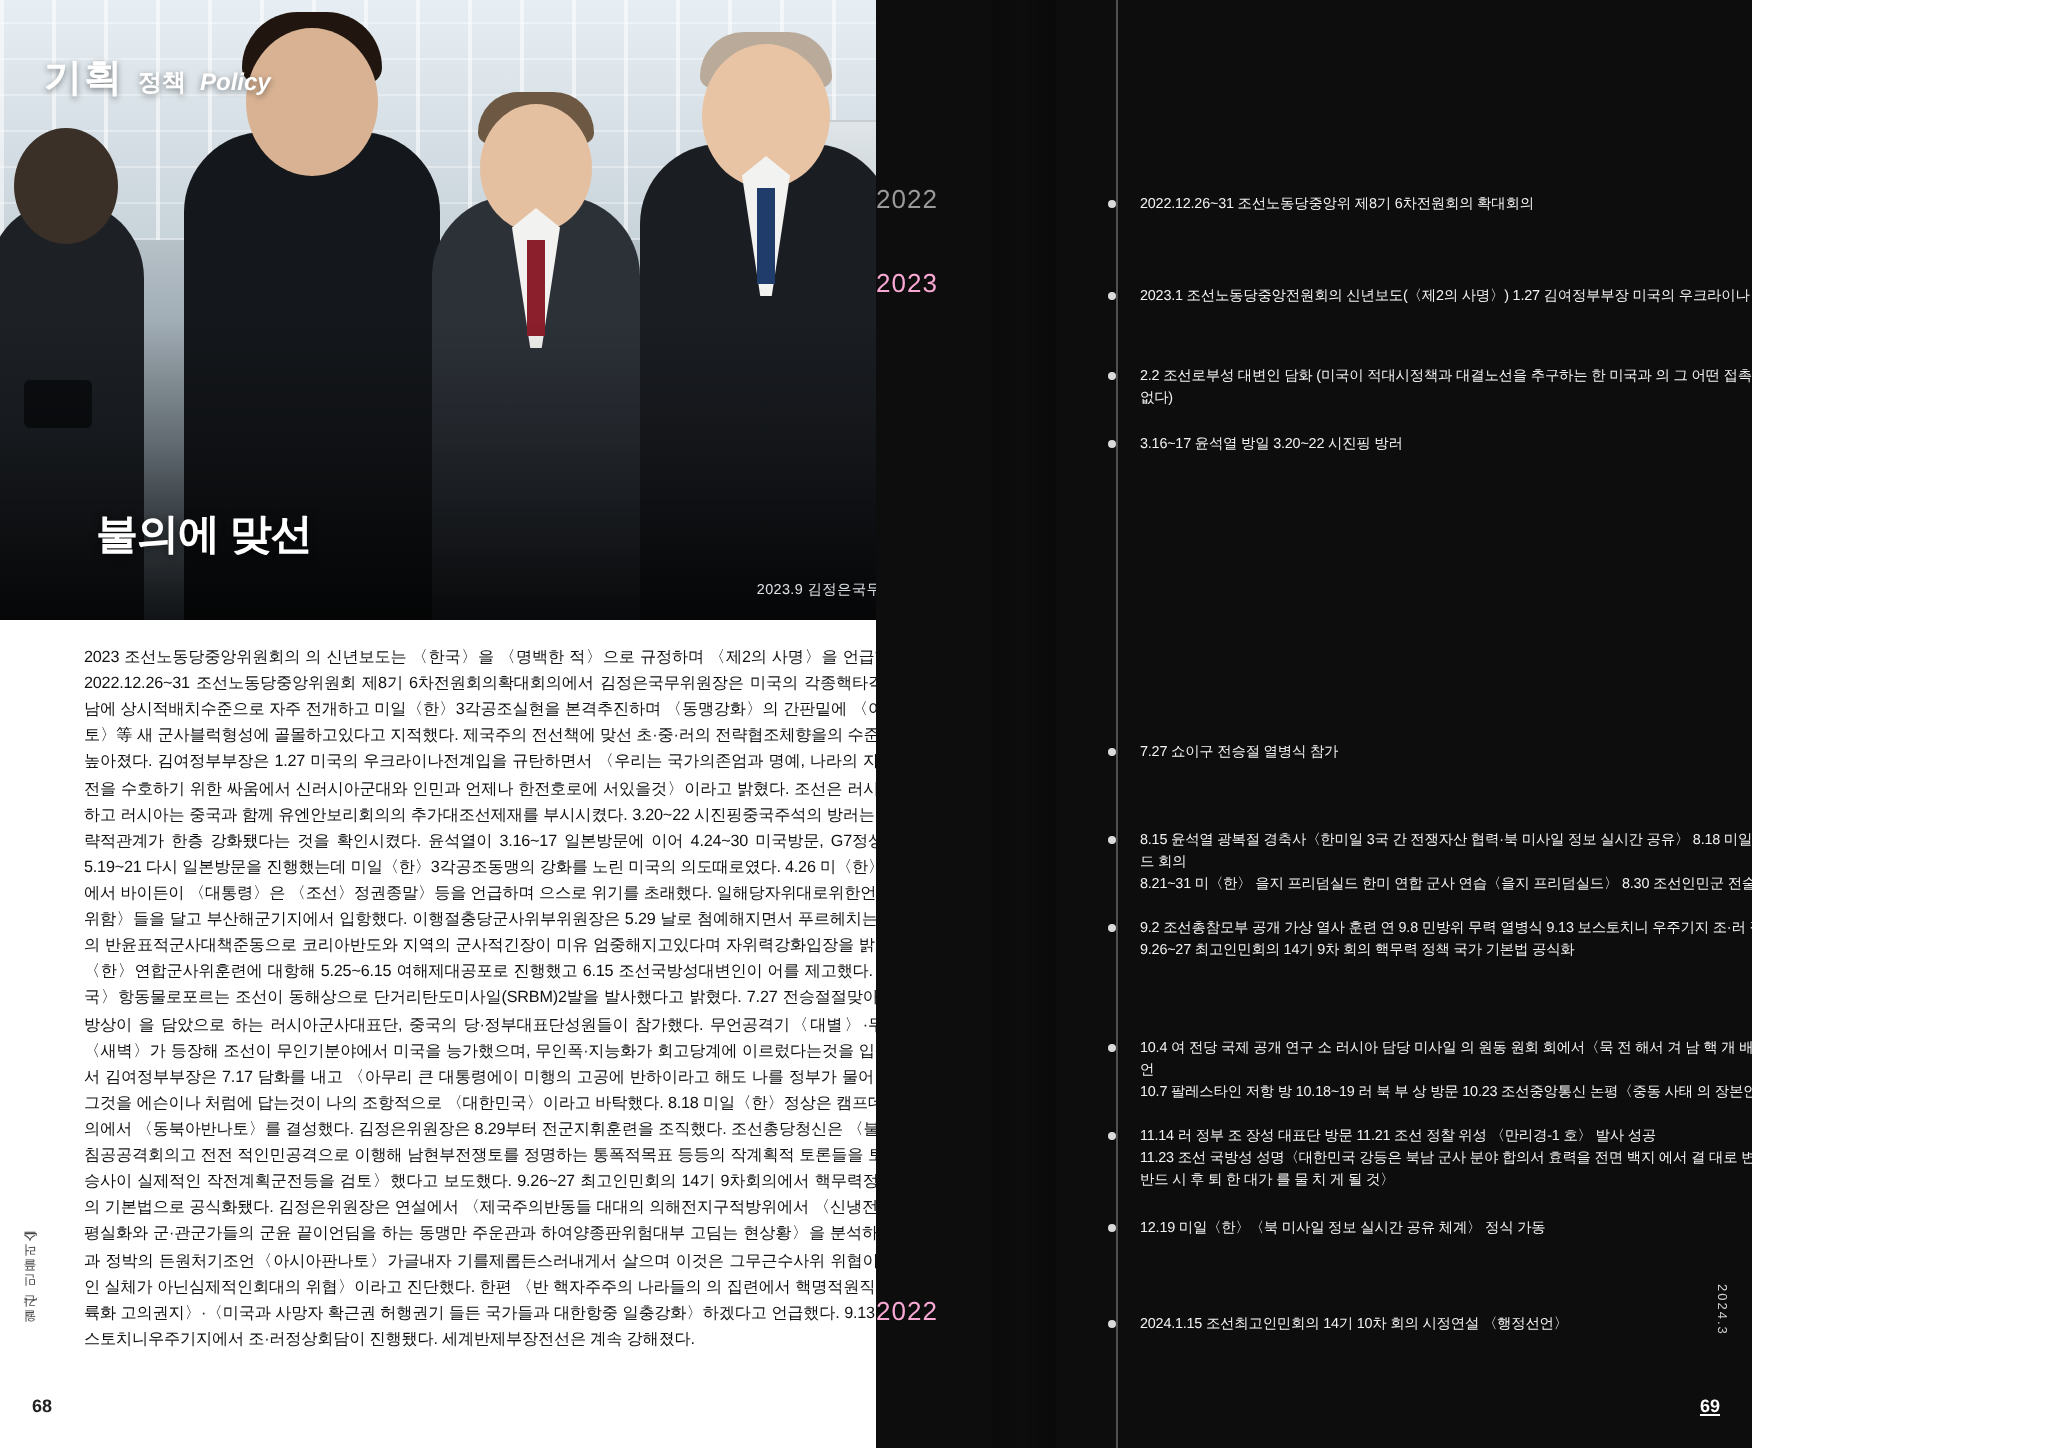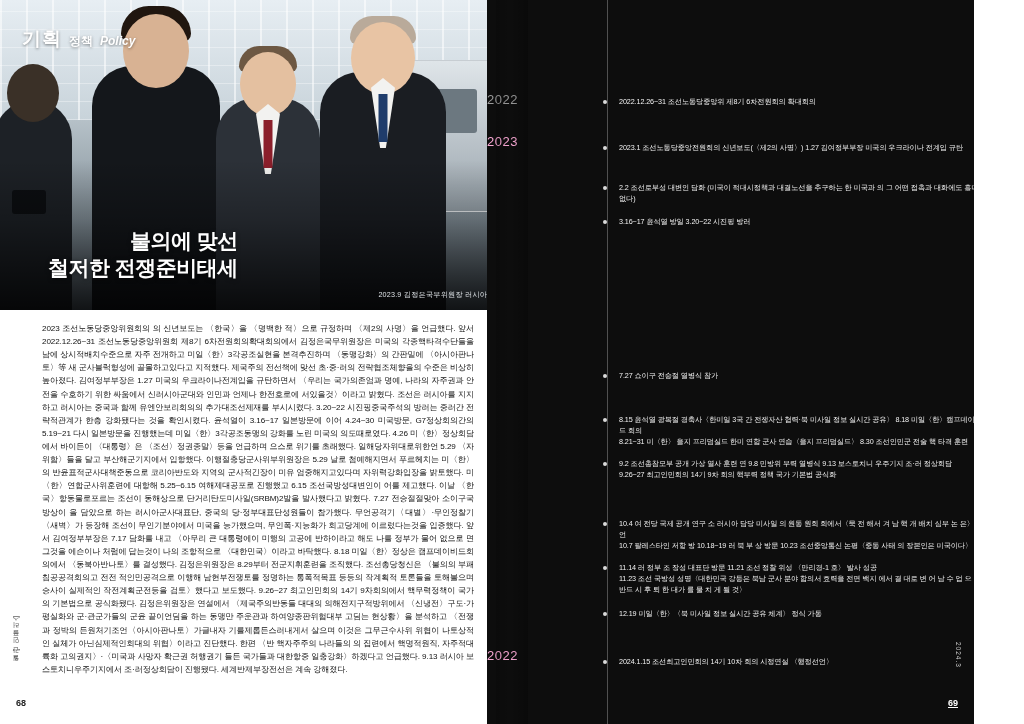"기획" .spread { width: 974px -> 876px }
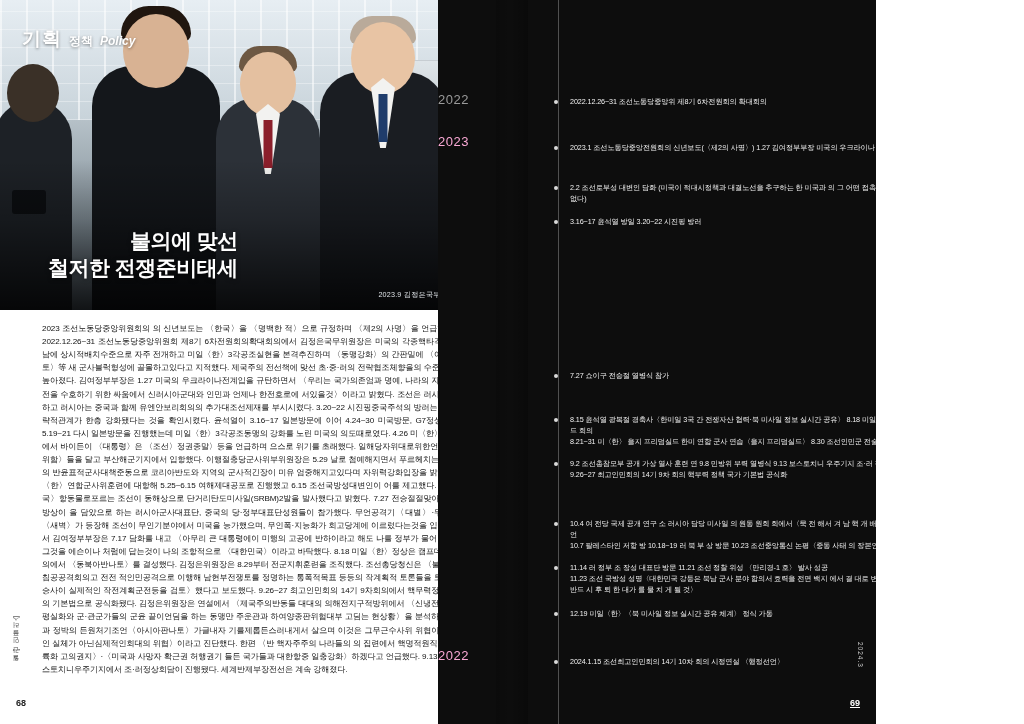"철저한 전쟁준비태세" div { html: <div>철저한 전쟁준비태세</div> -> none }
